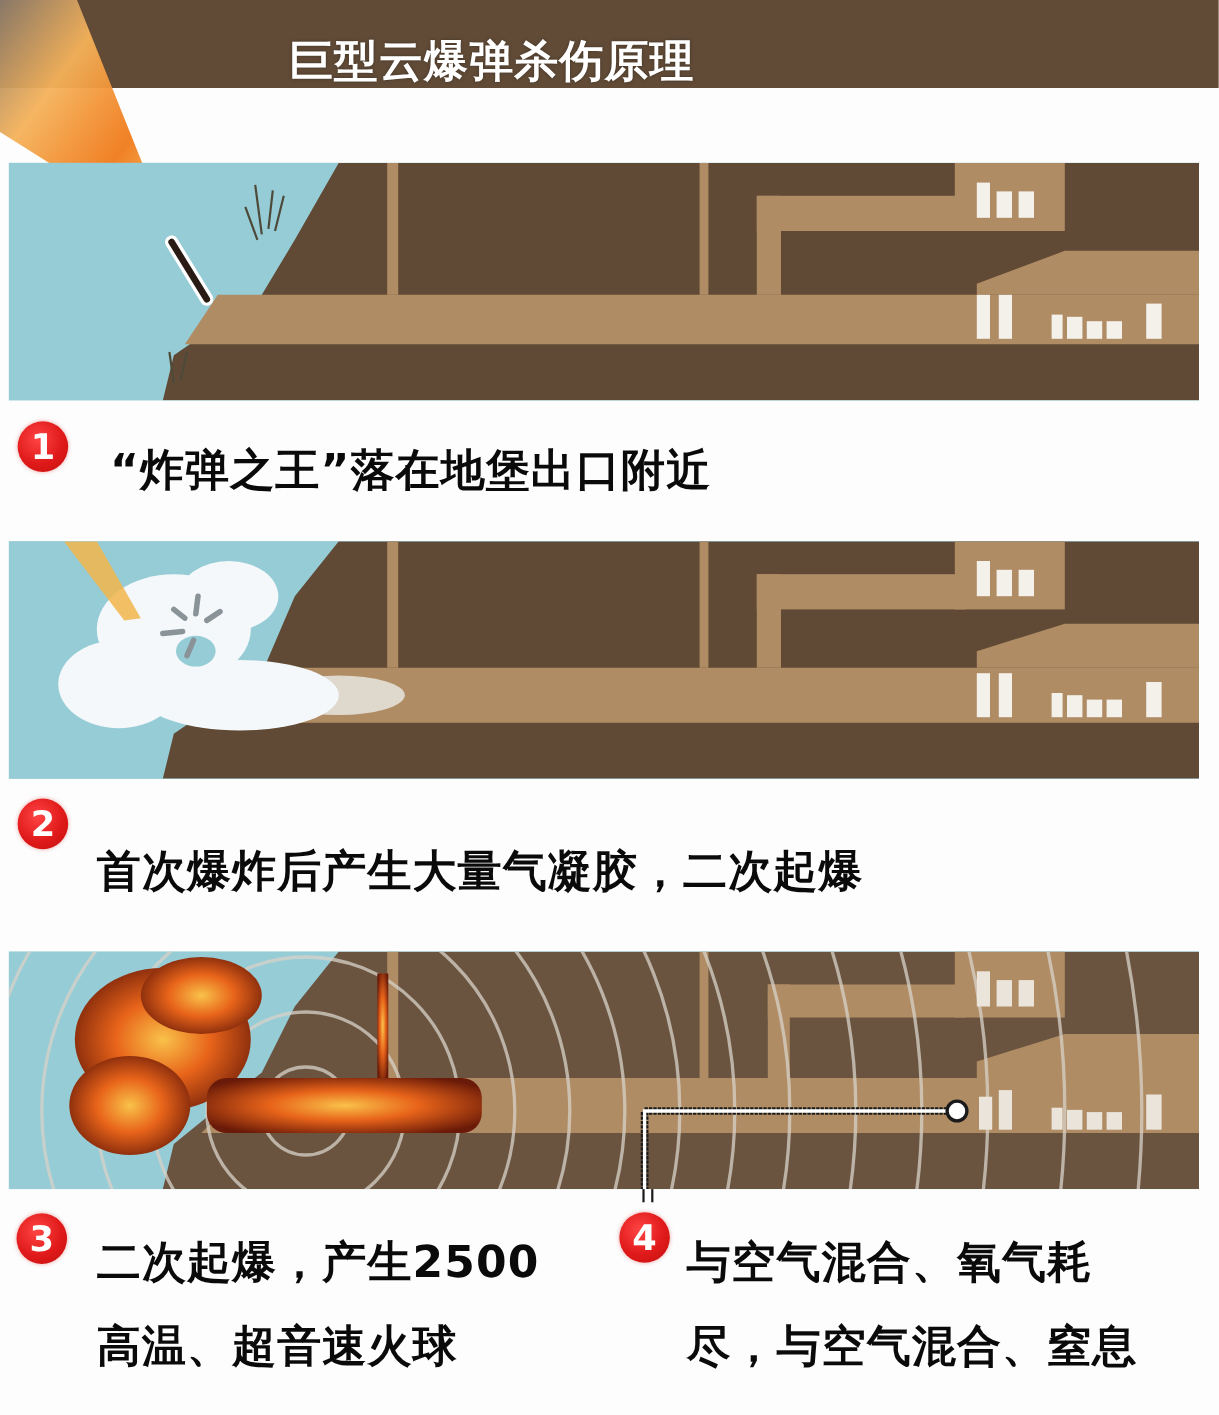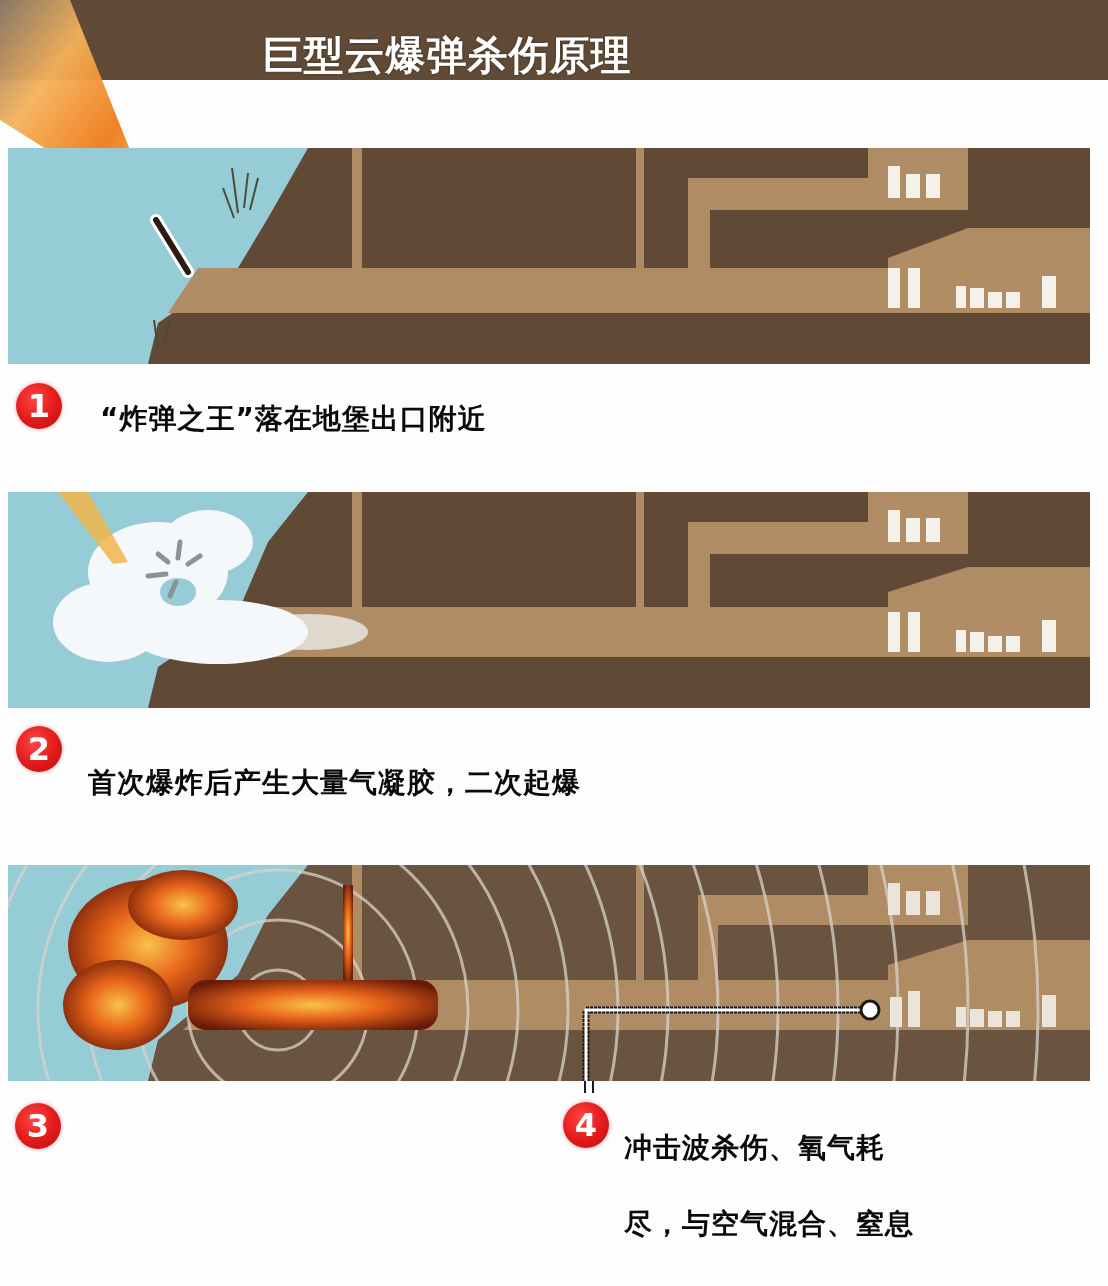"“炸弹之王”落在地堡出口附近" .caption { font-size: 28px -> 40px }
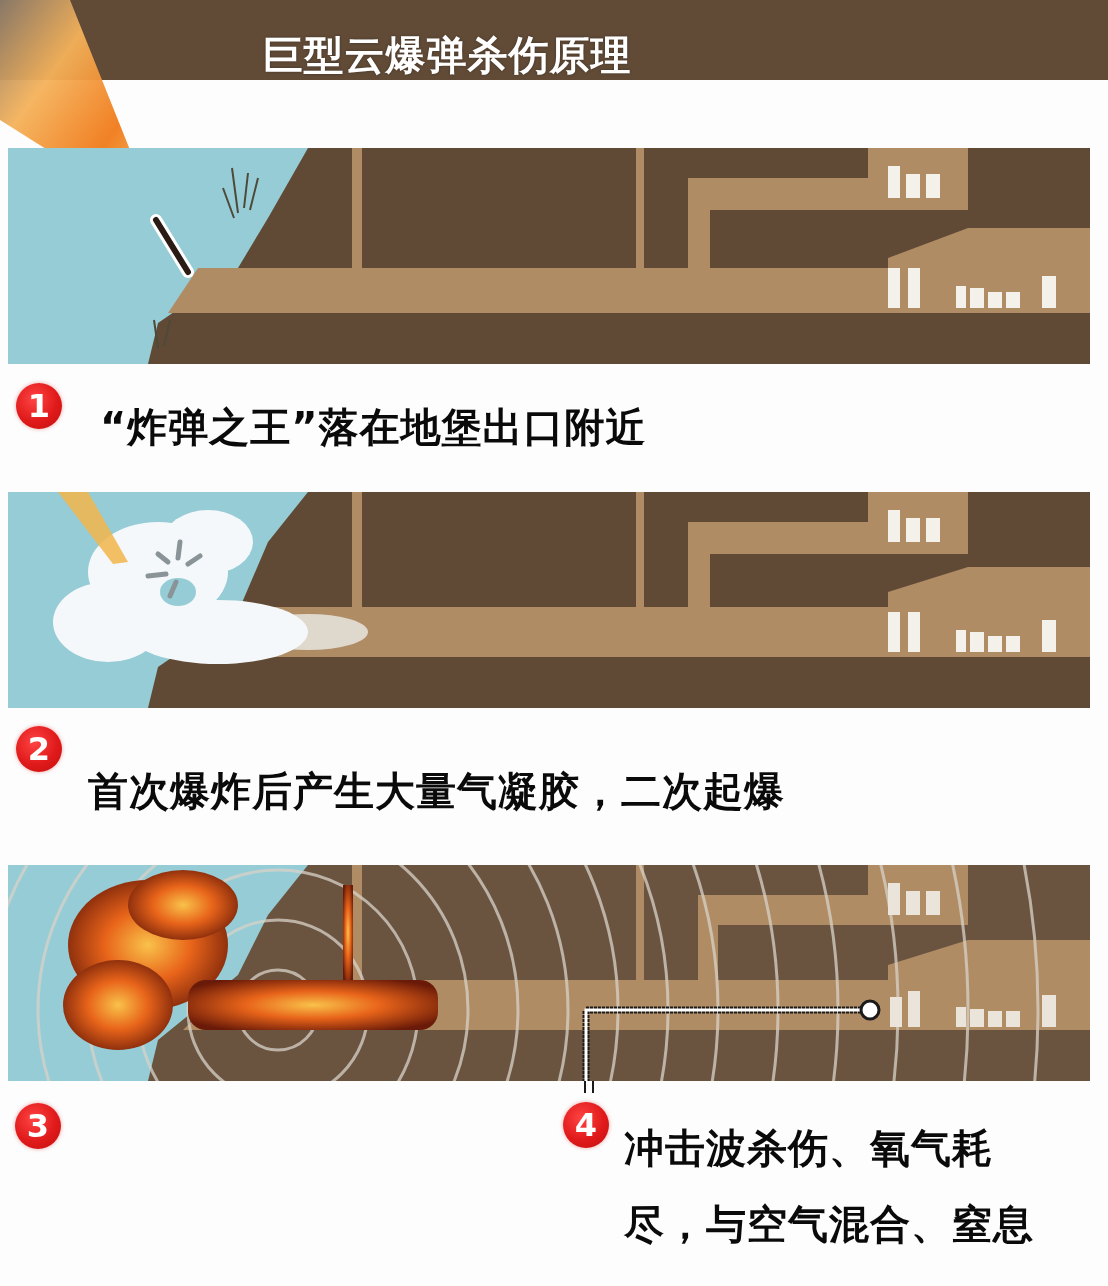"二次起爆，产生2500" div { html: none -> <div>二次起爆，产生2500</div> }
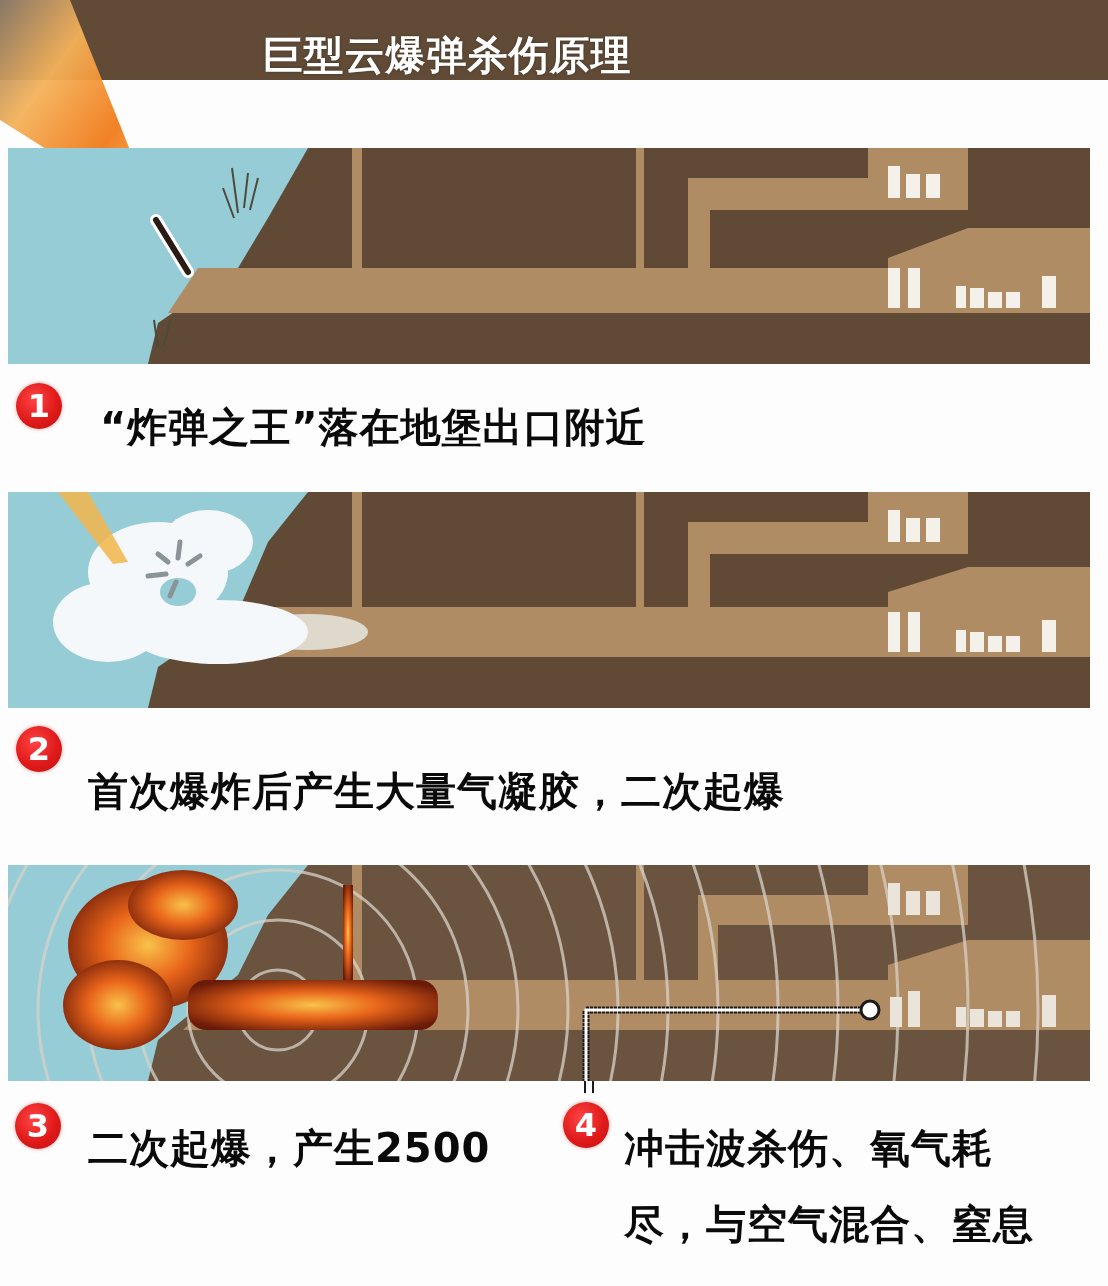"冲击波杀伤、氧气耗" div { text: 冲击波杀伤 -> 与空气混合 }
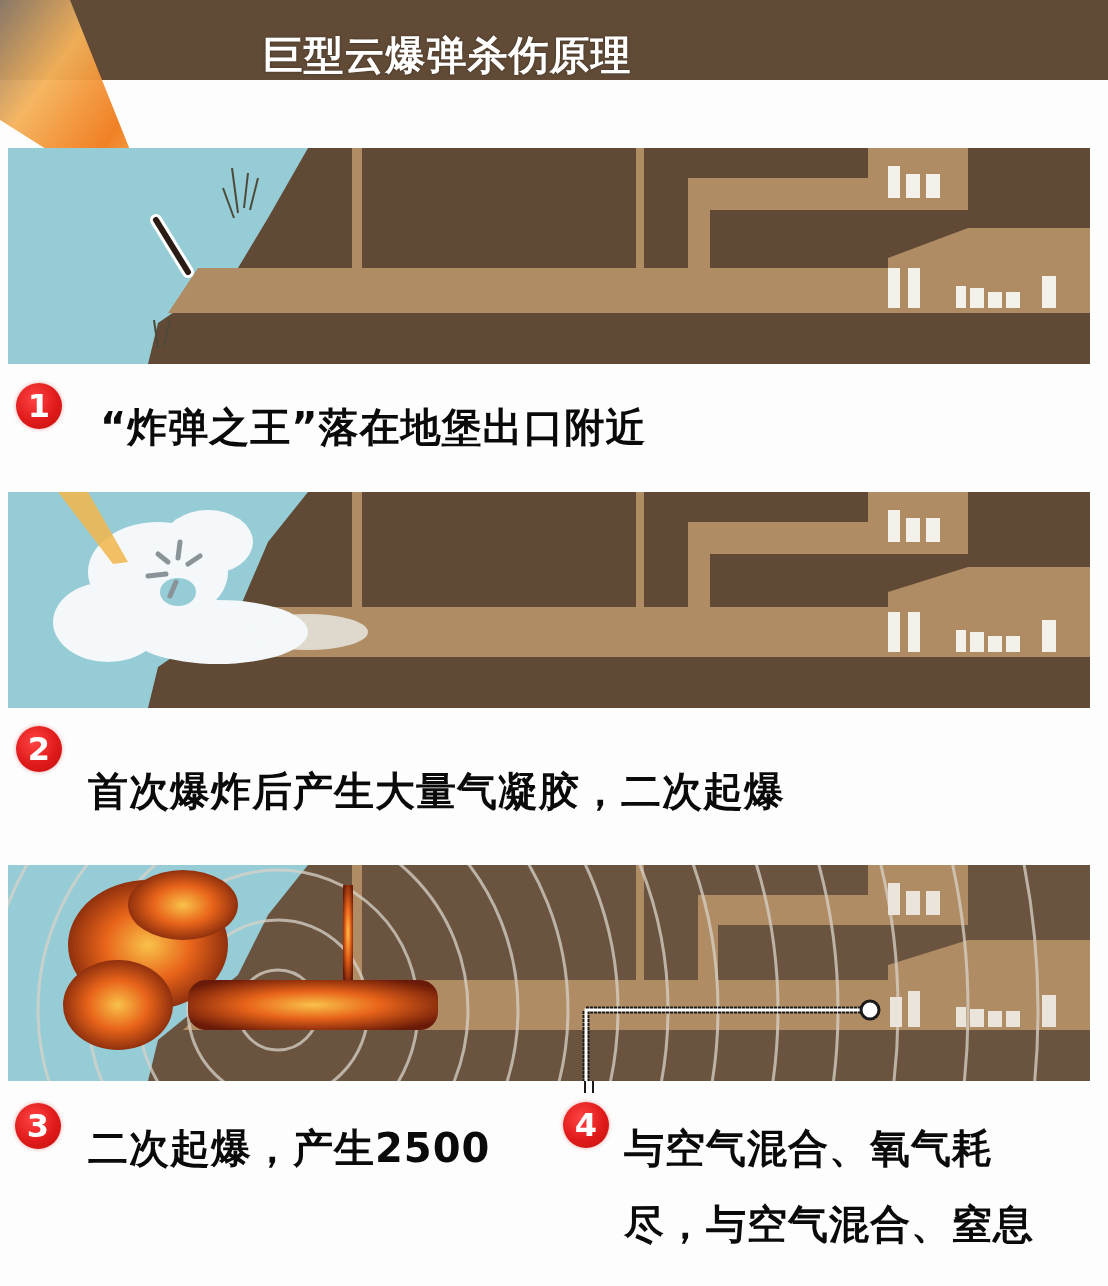"高温、超音速火球" div { html: none -> <div>高温、超音速火球</div> }
